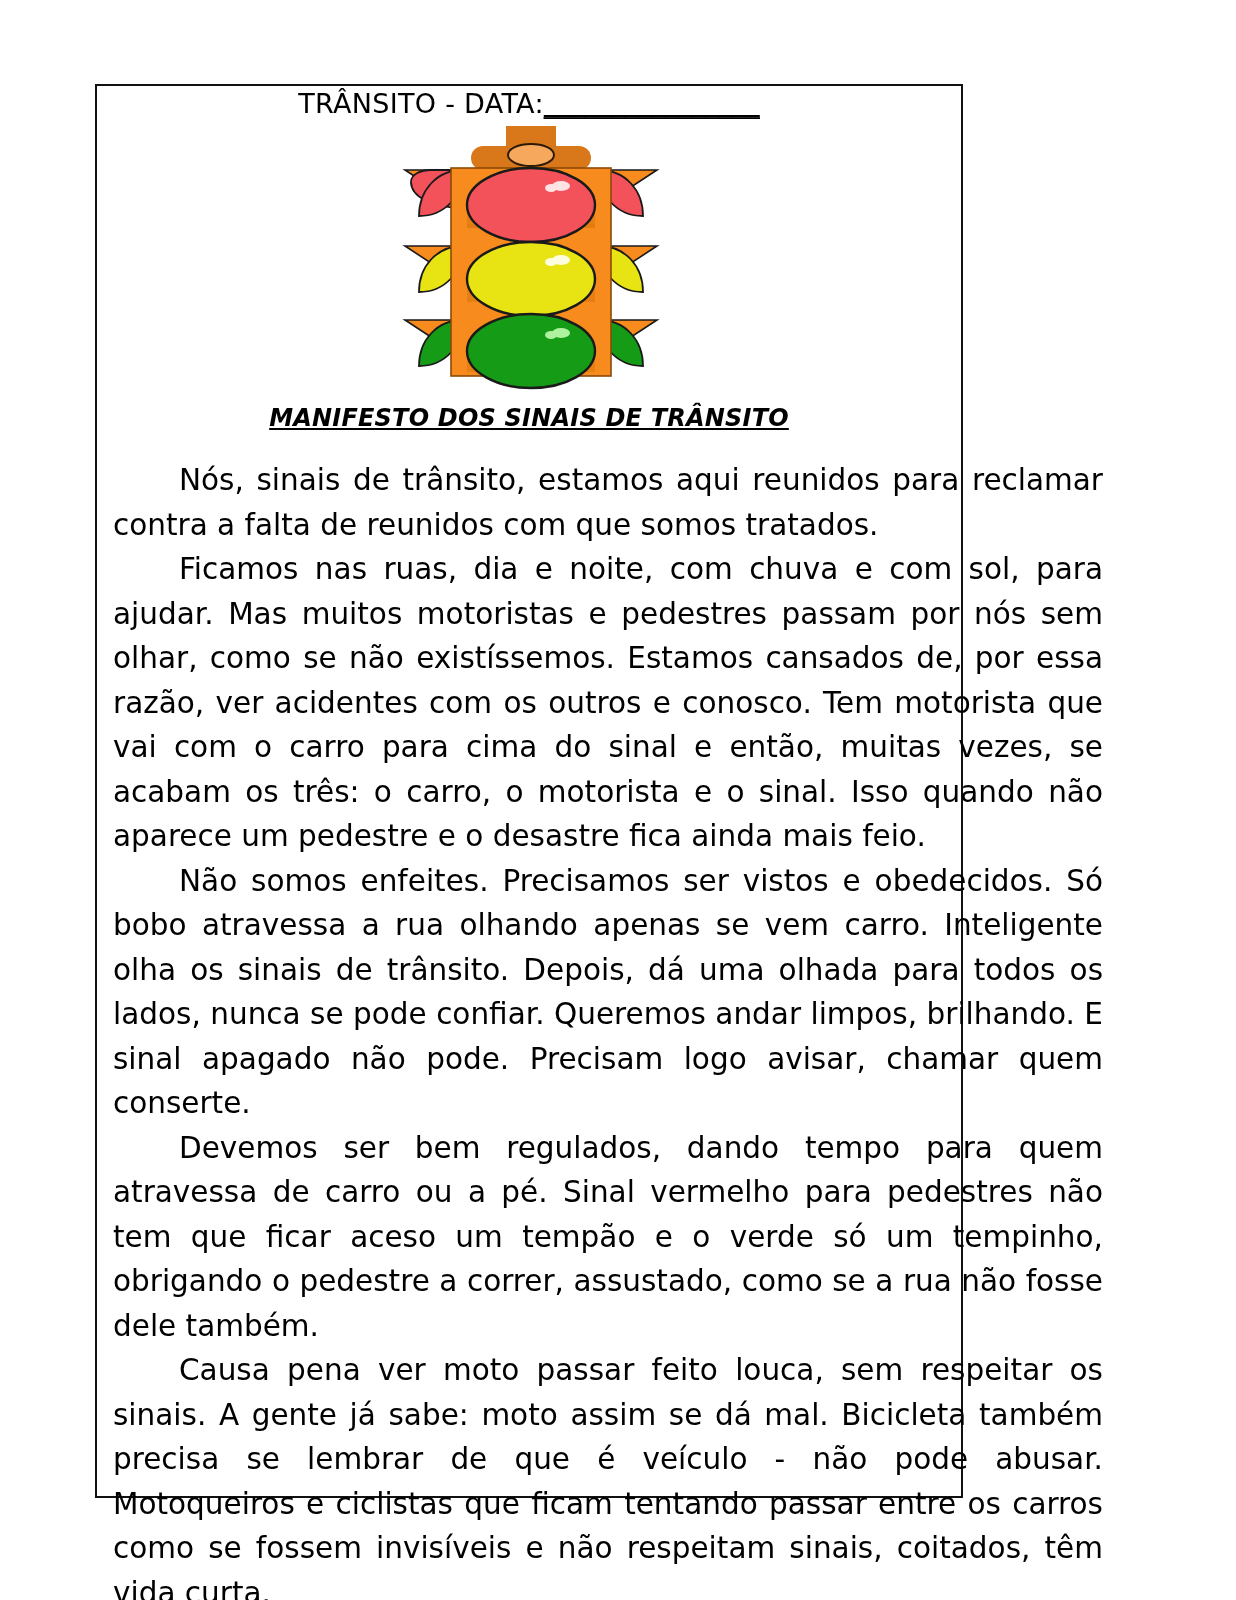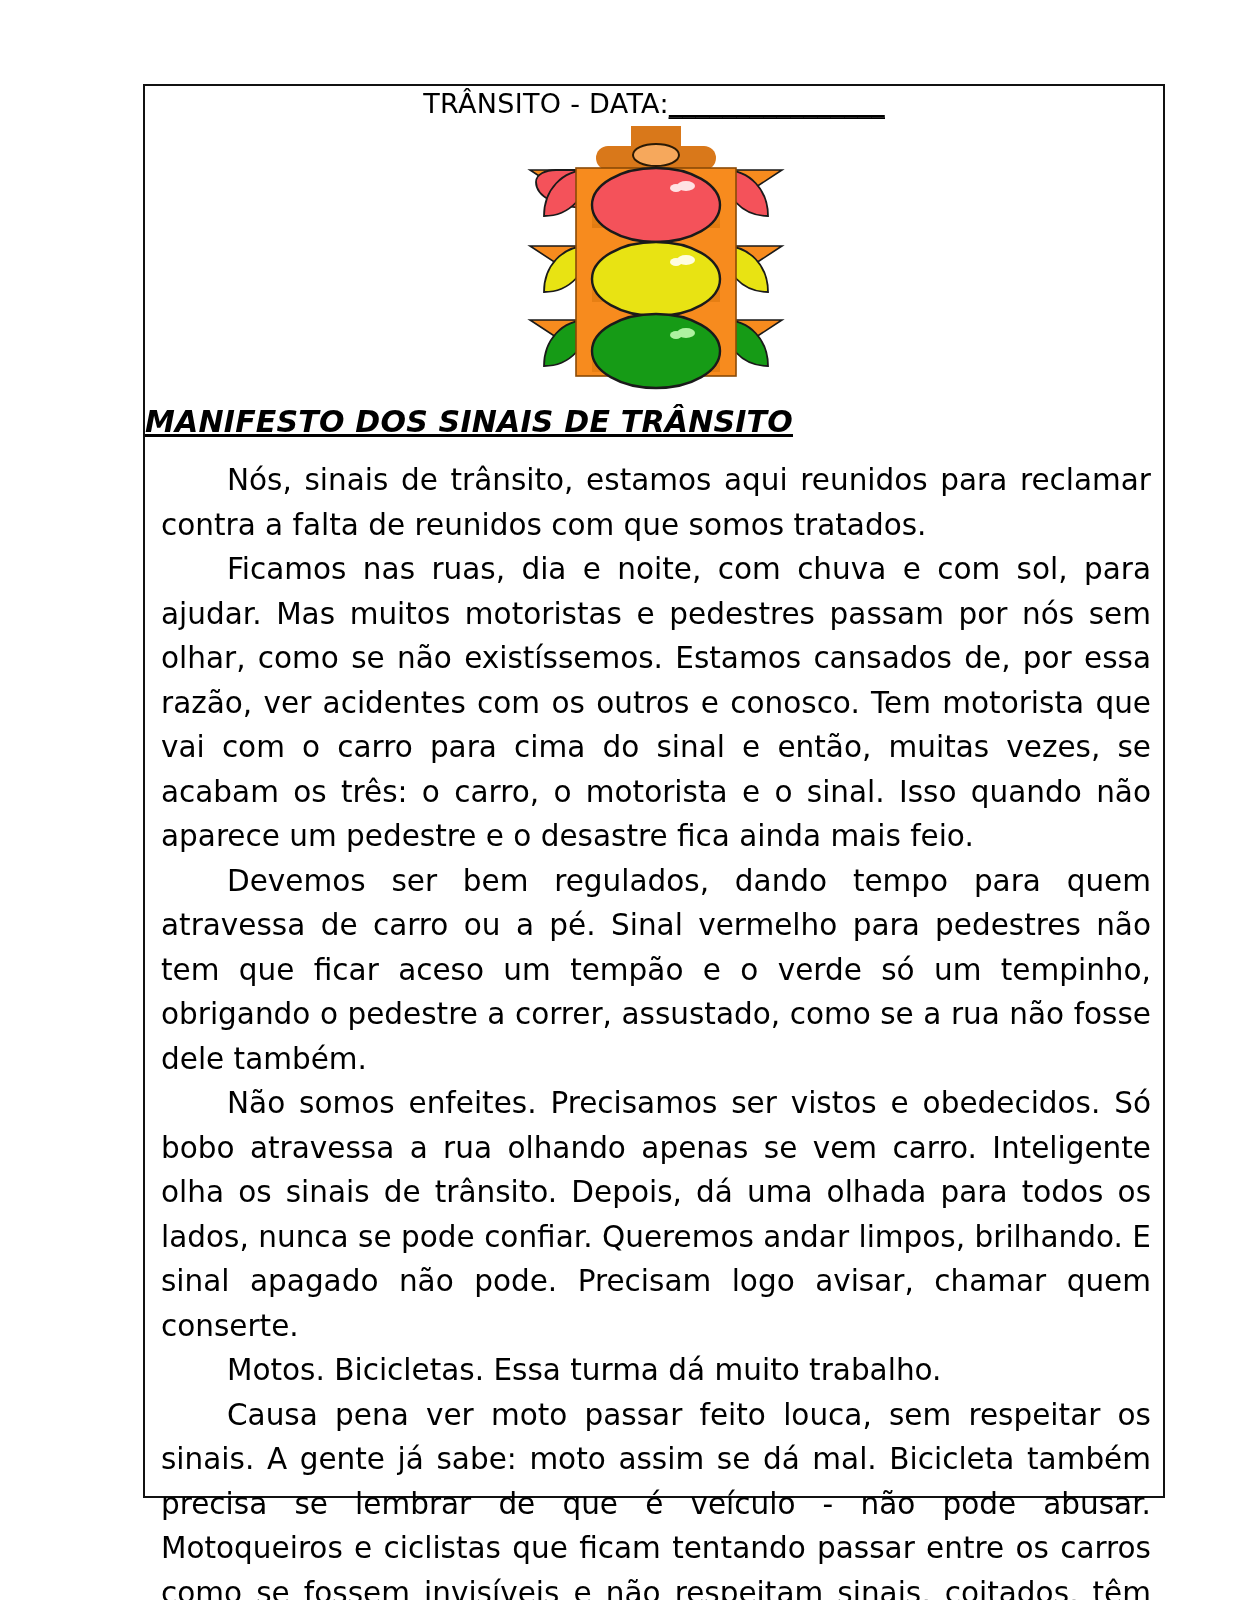"TRÂNSITO - DATA:________________" .page { margin-left: 48px -> none; width: 1022px -> 868px }
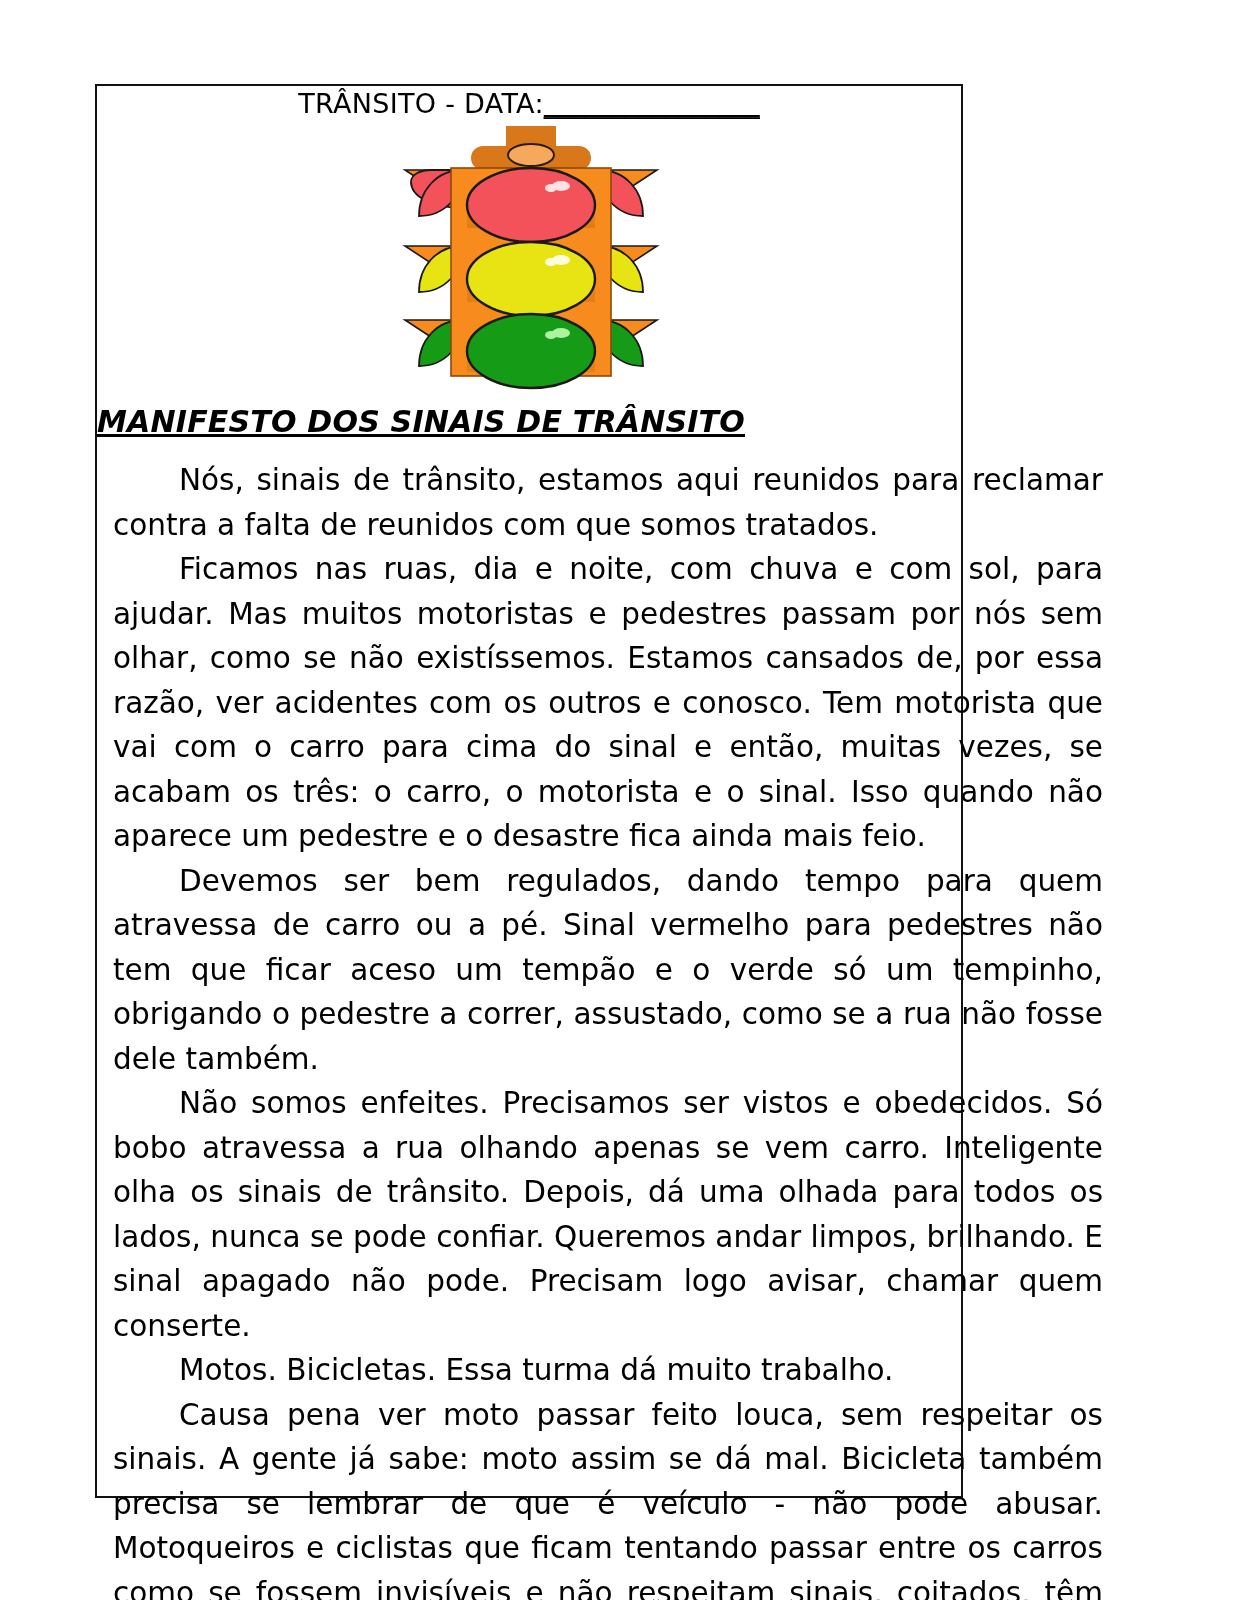"MANIFESTO DOS SINAIS DE TRÂNSITO" .doc-title { font-size: 30px -> 24px; text-align: left -> center }
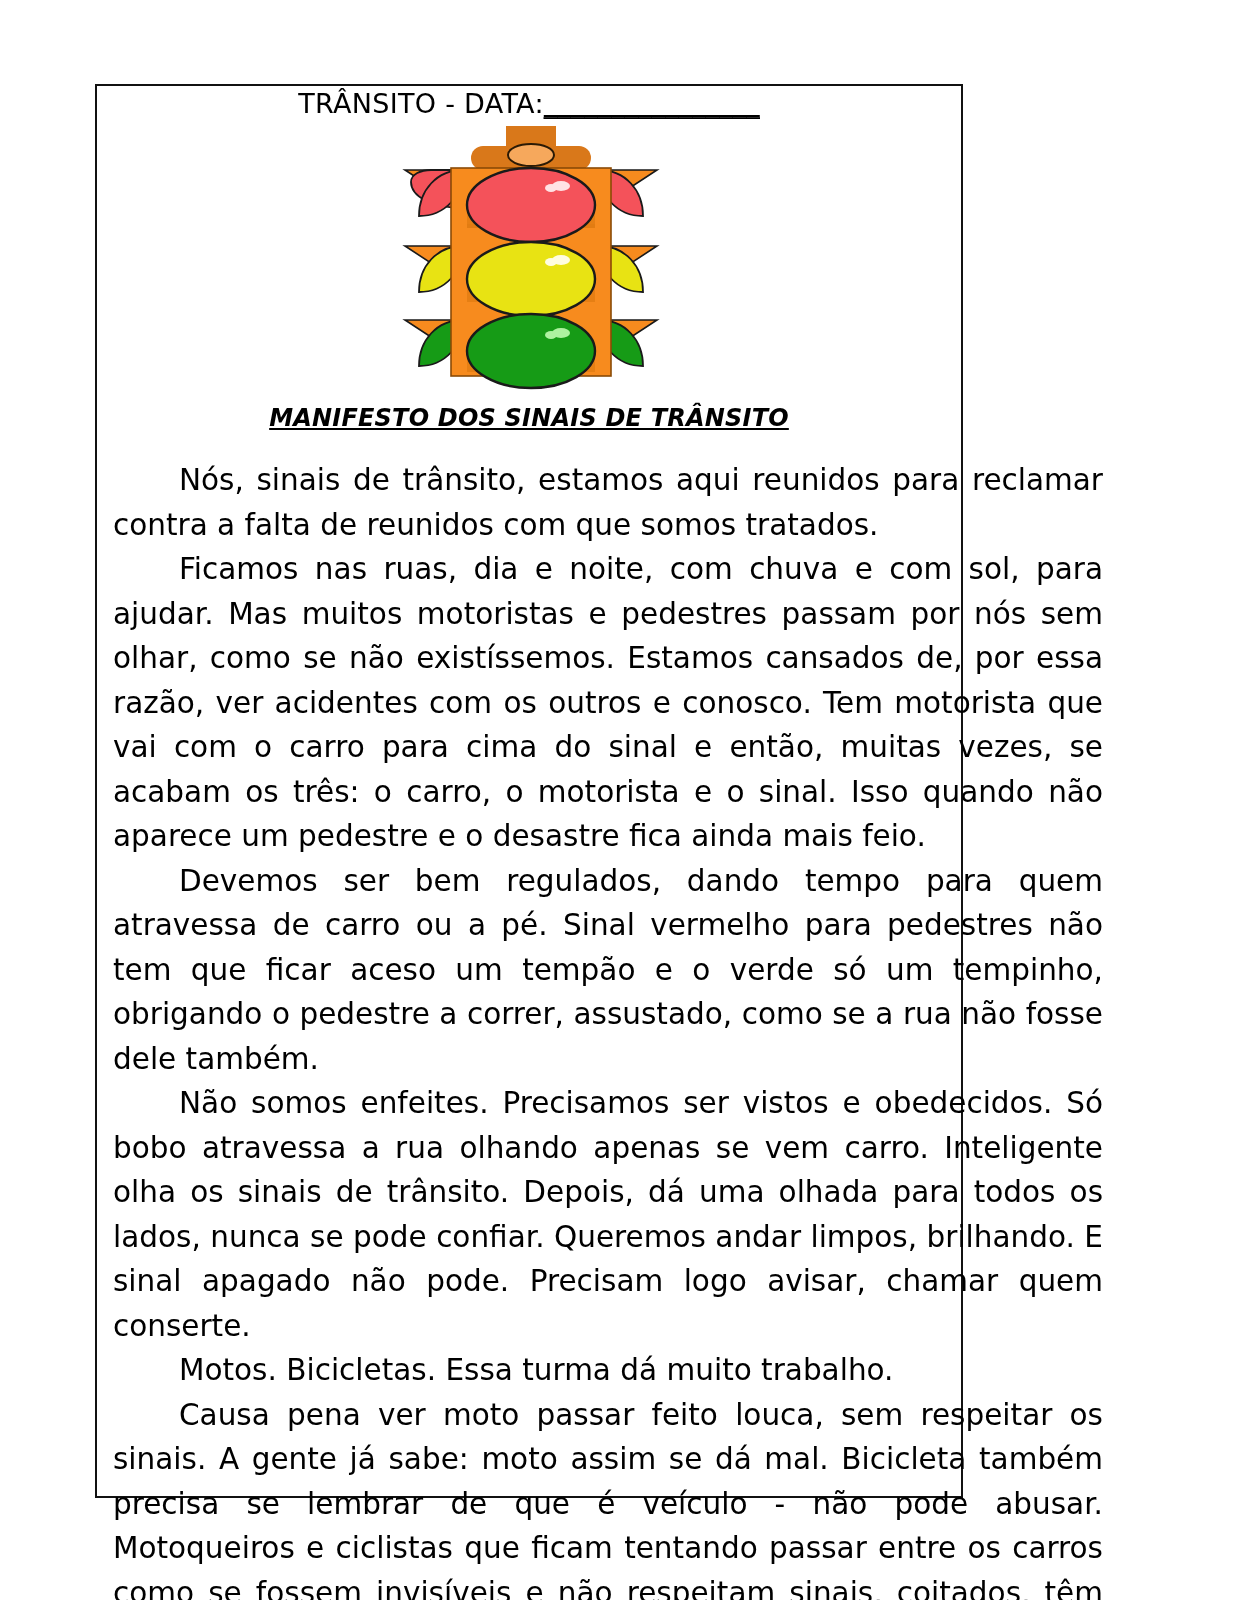"Devemos ser bem regulados, dando" p { order: before "Não somos enfeites. Precisamos ser" -> after "Não somos enfeites. Precisamos ser" }
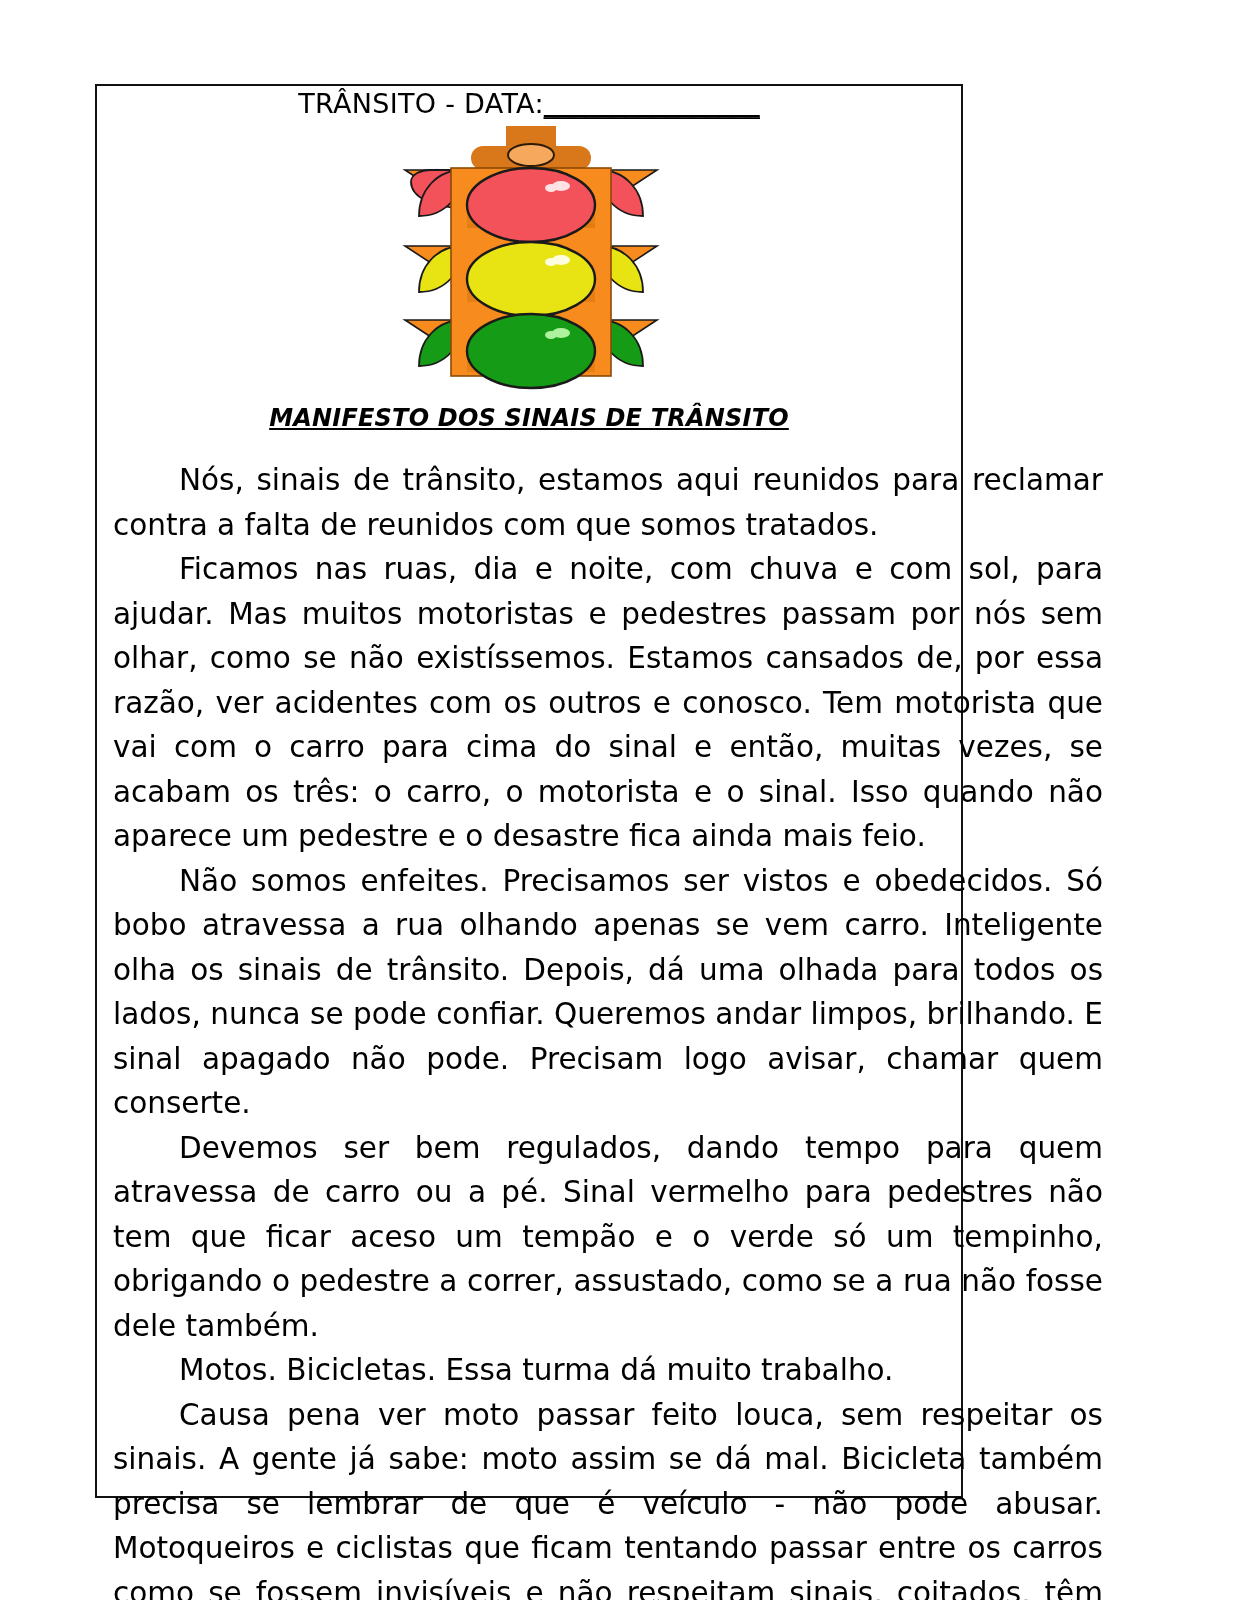"Motos. Bicicletas. Essa turma dá" p { html: <p>Motos. Bicicletas. Essa turma dá muito trabalho.</p> -> none }
